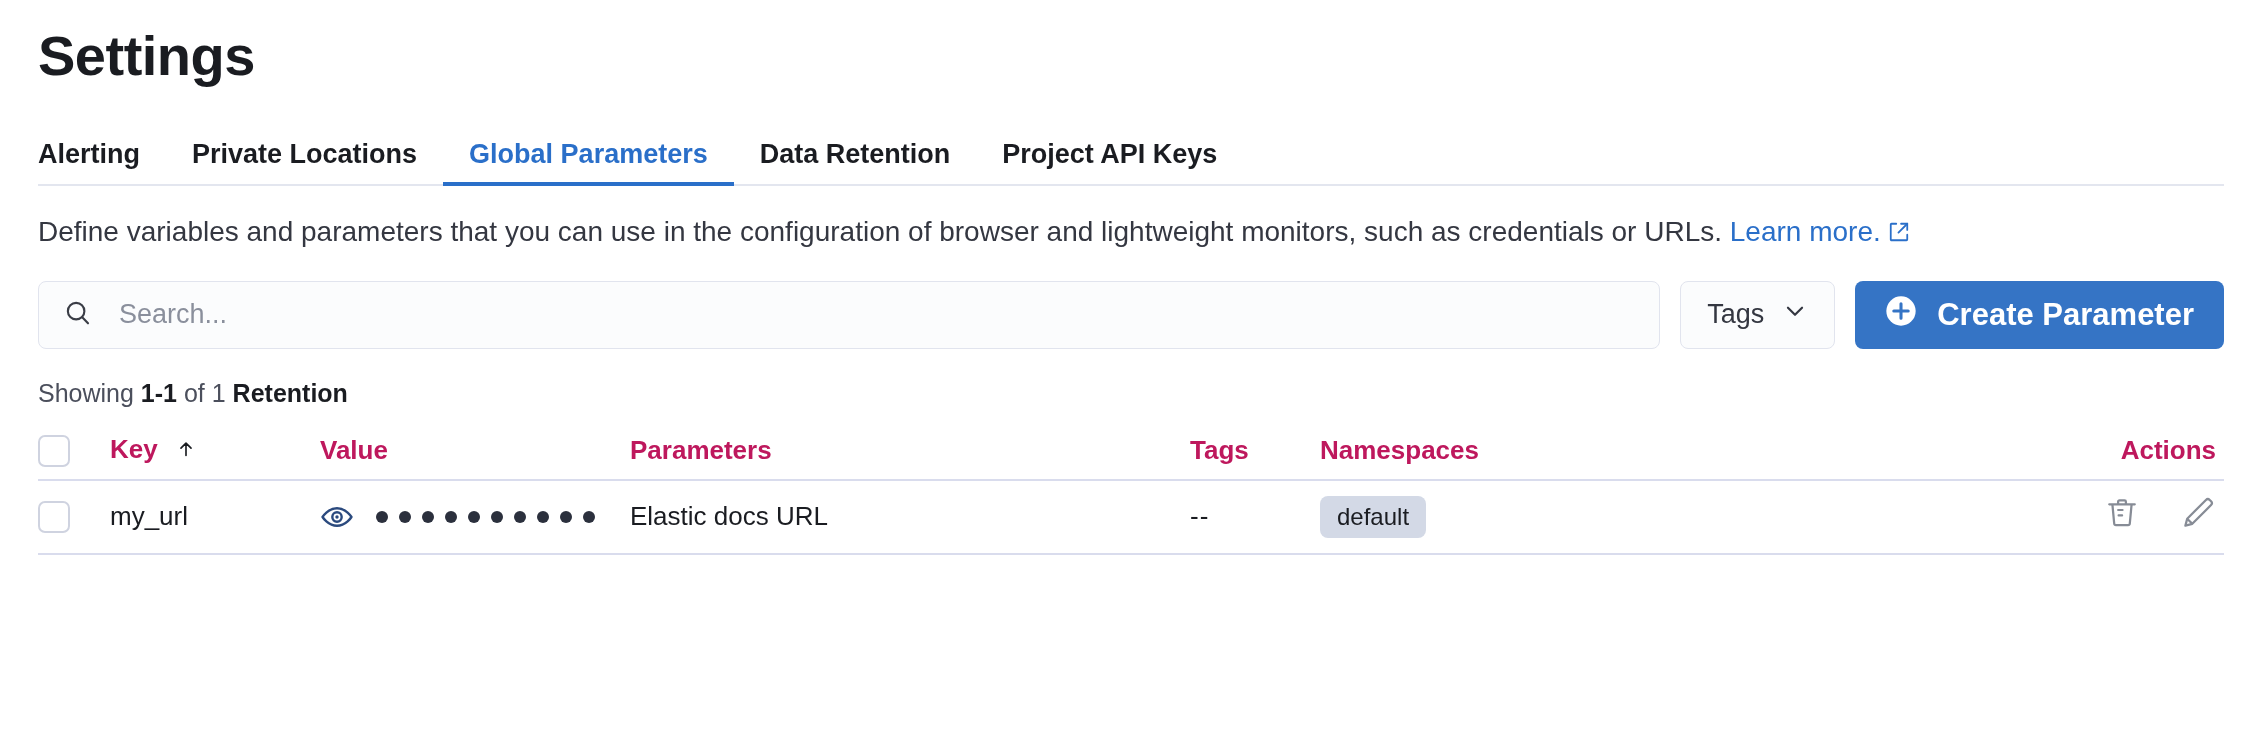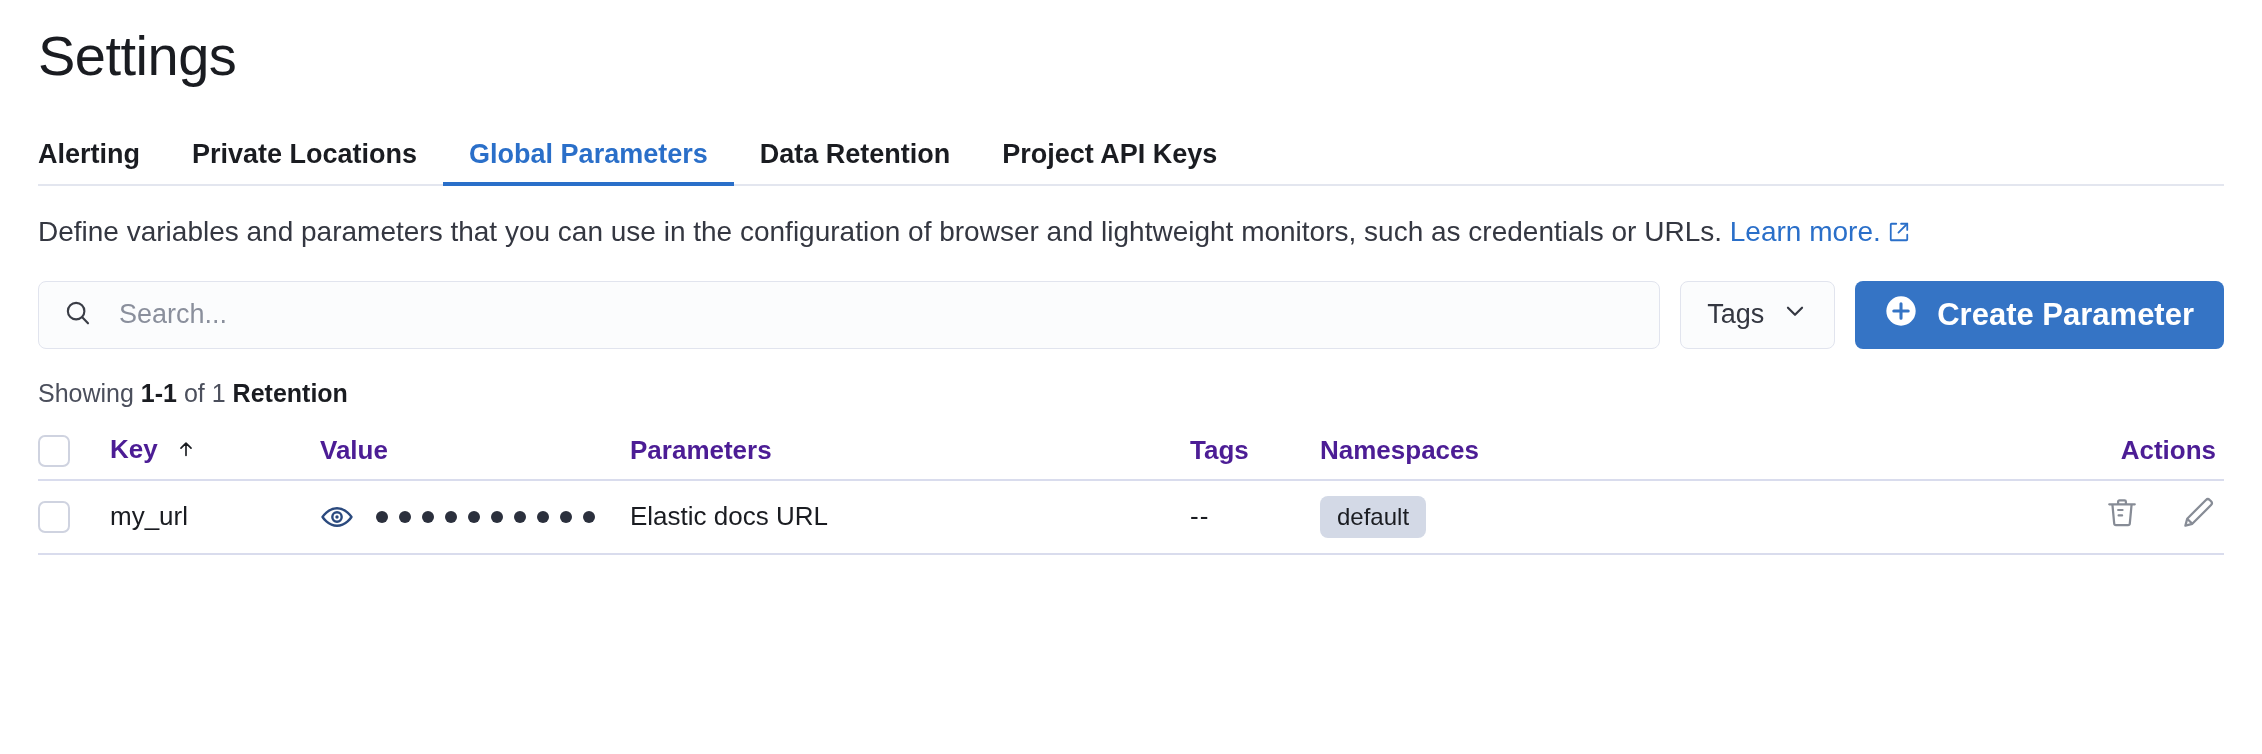"Settings" .page-title { font-weight: 400 -> 700 }
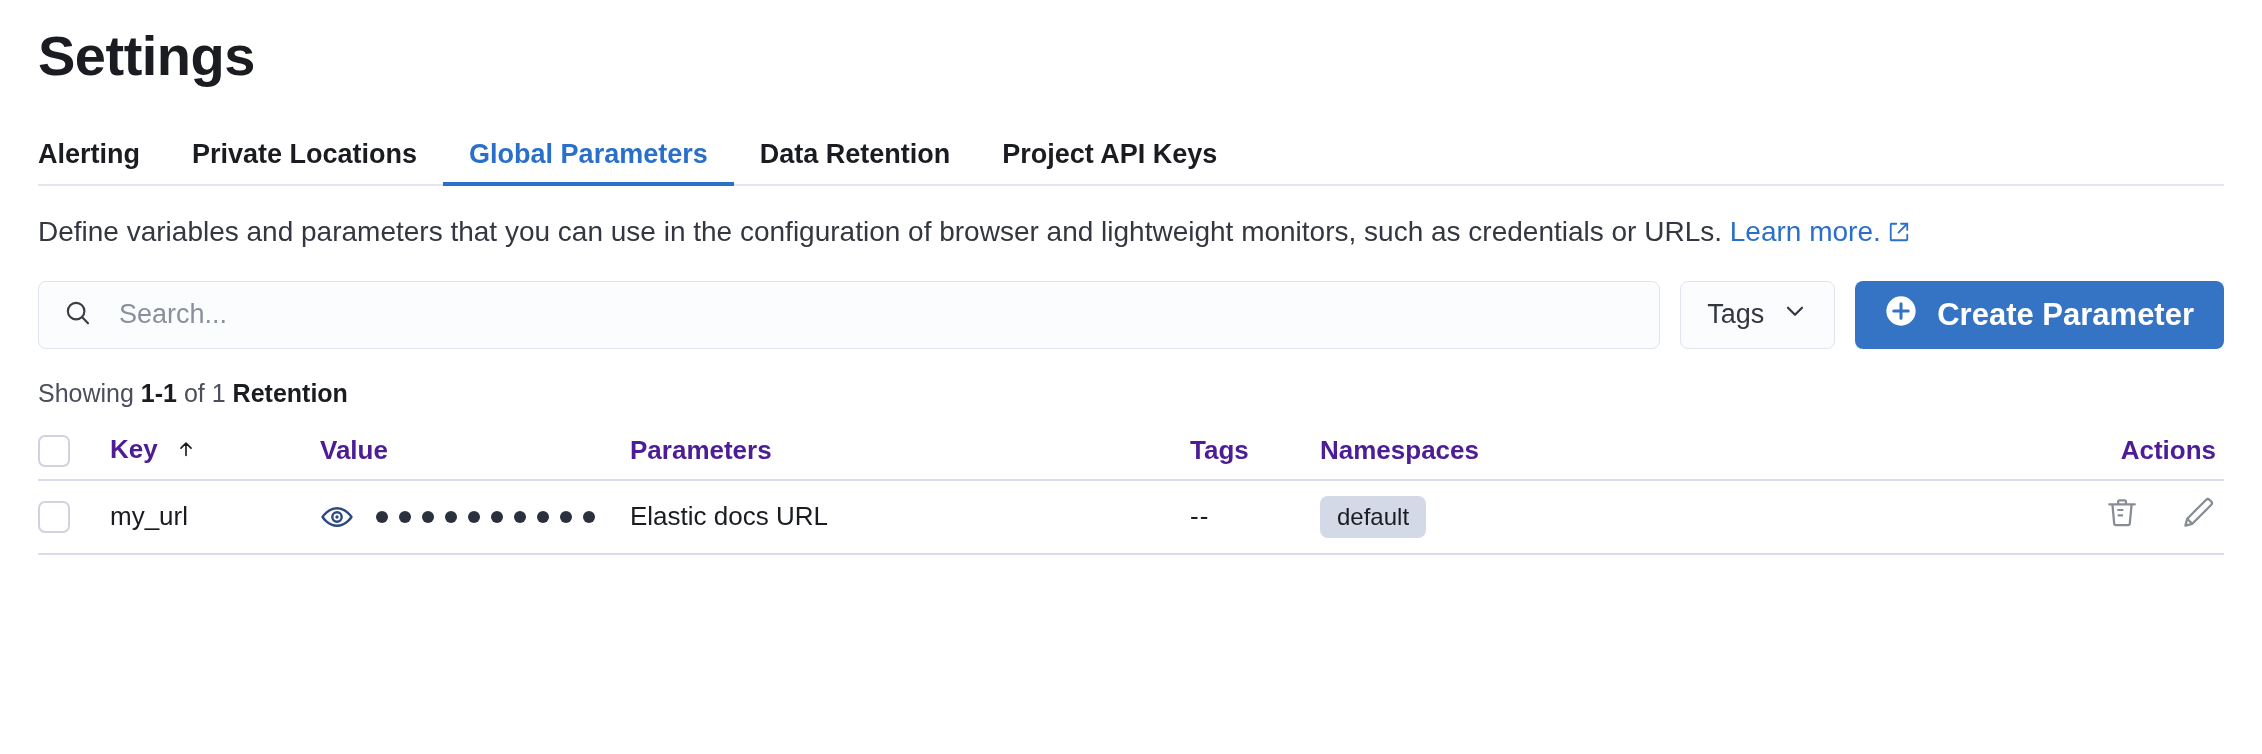"Key" .tbl thead th { color: #4c1d95 -> #be185d }
